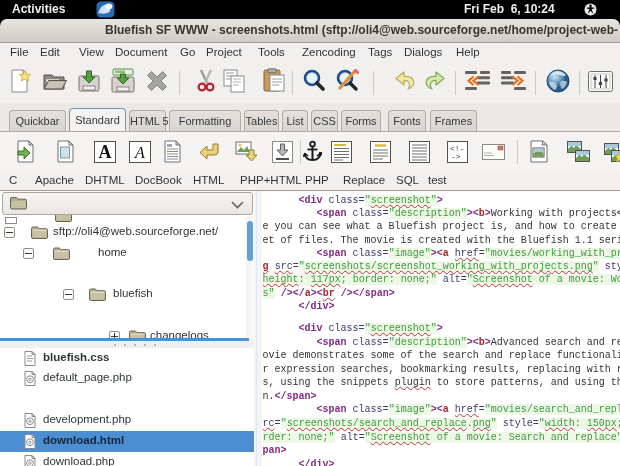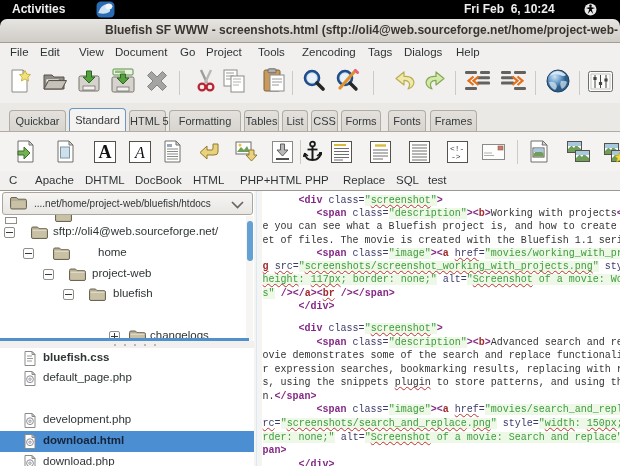"....net/home/project-web/bluefish/htdocs" span.txt { html: <span>....net/home/project-web/bluefish/htdocs</span> -> none }
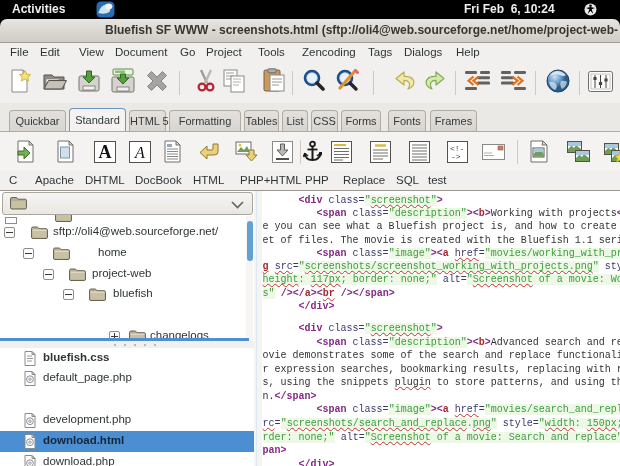"project-web" div.trow { html: <div> <div> <i></i> </div> <svg> <path></path> <path></path> <path></path> </svg> <span>project-web</span> </div> -> none }
